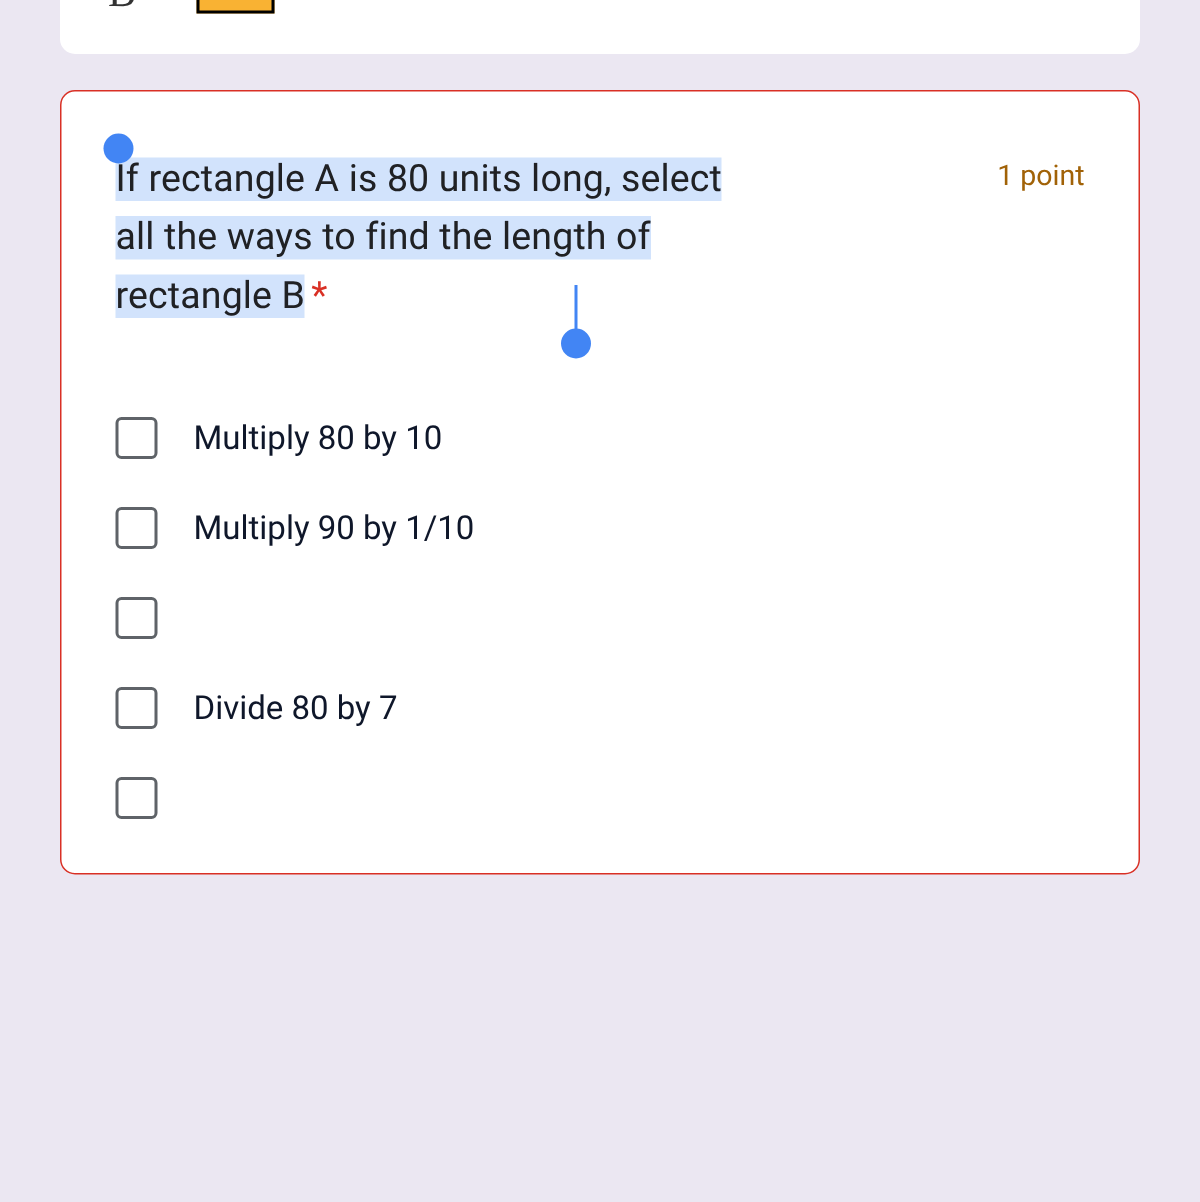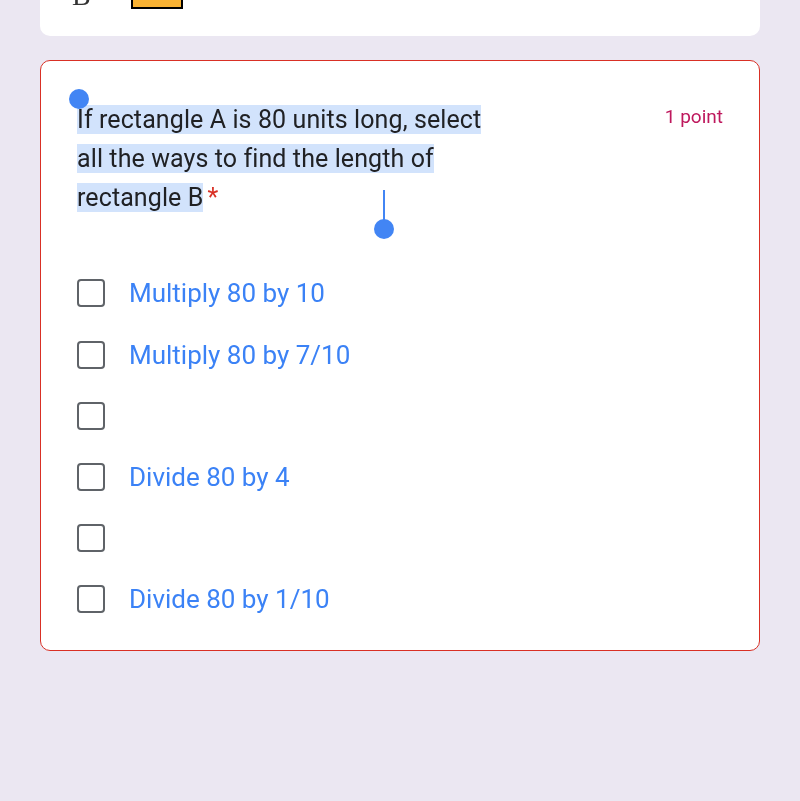"1 point" .points { color: #be185d -> #a16207 }
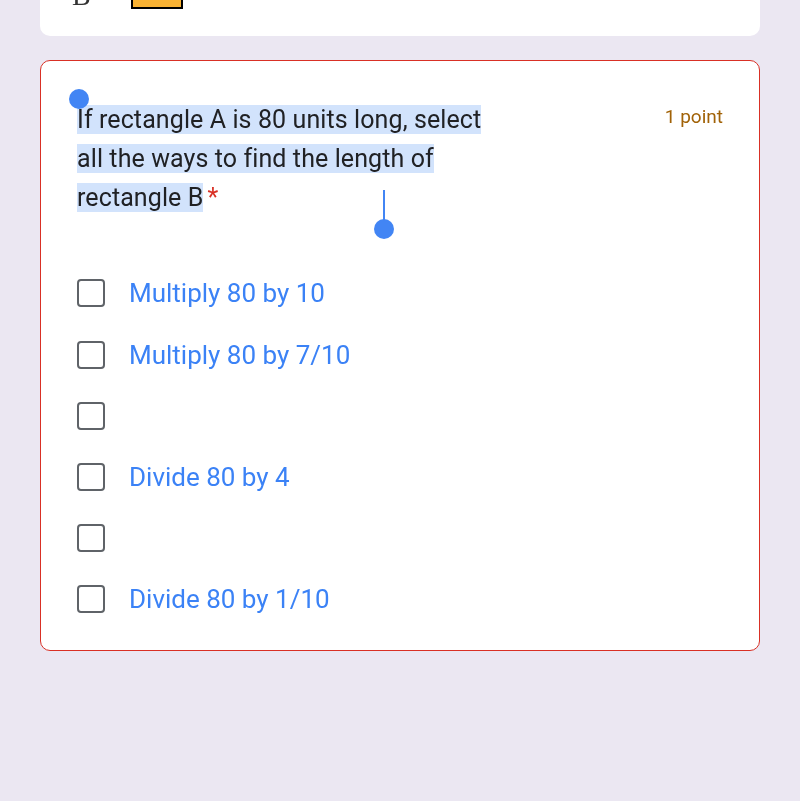"Multiply 80 by 10" .option-label { color: #3b82f6 -> #0f172a; font-size: 26px -> 22px }
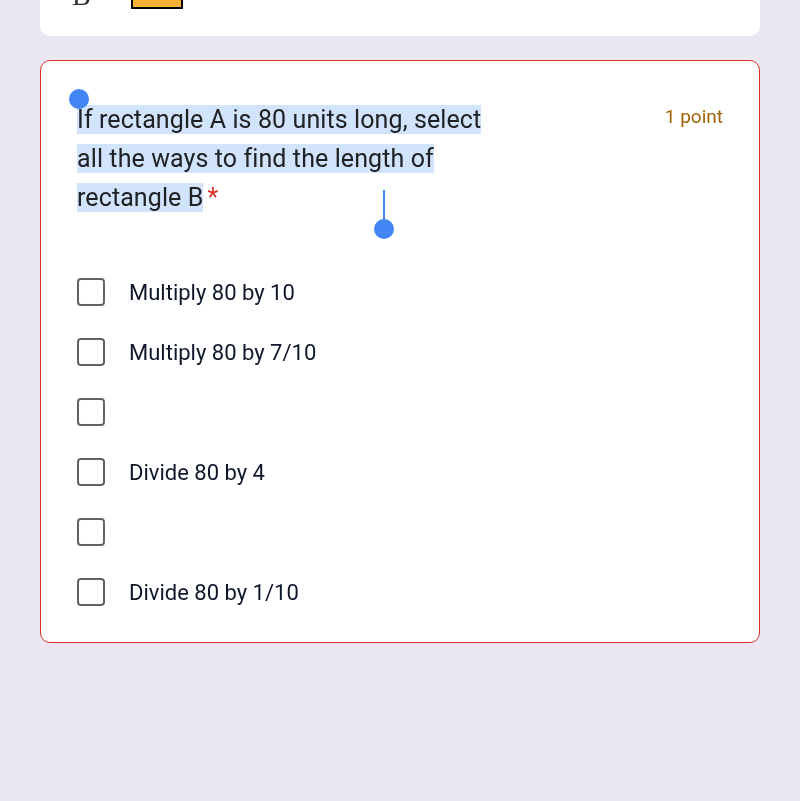"Multiply 80 by 7/10" span.option-label { text: 80 by 7/10 -> 90 by 1/10 }
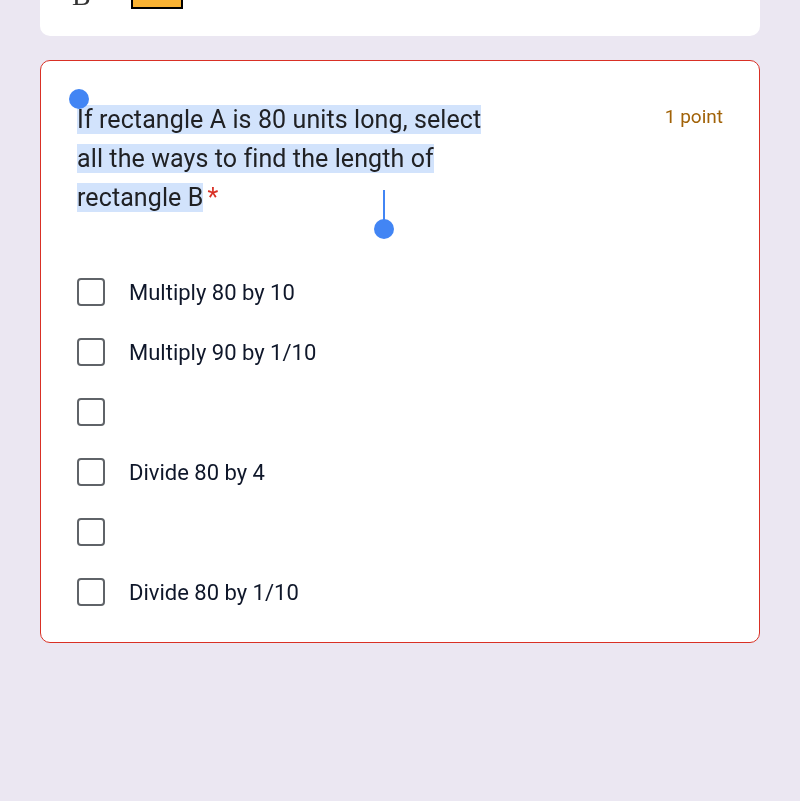"Divide 80 by 4" span.option-label { text: 4 -> 7 }
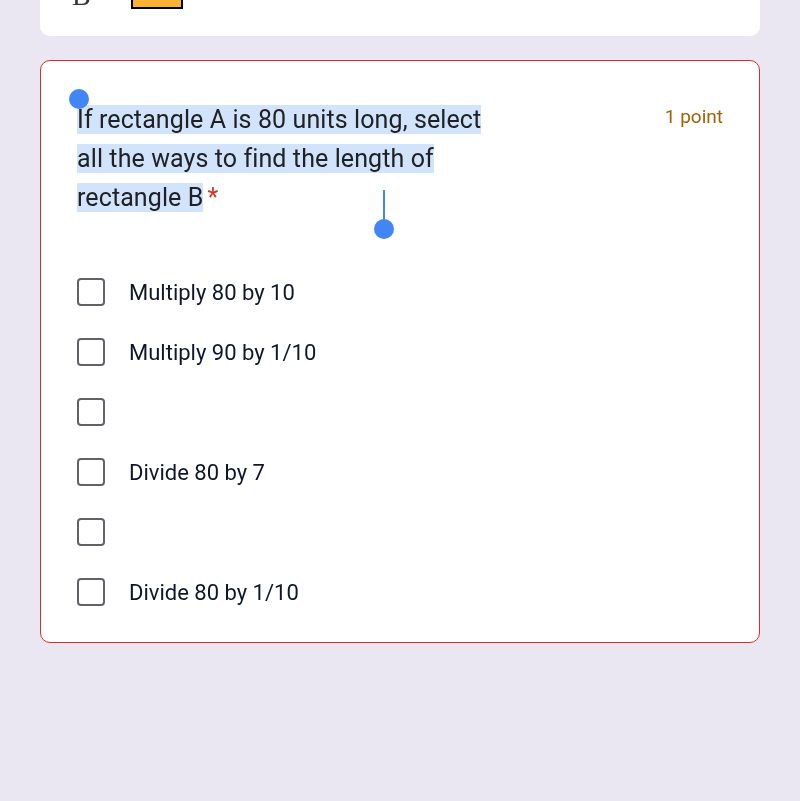"Divide 80 by 1/10" label.option { html: <label> <span></span> <span>Divide 80 by 1/10</span> </label> -> none }
